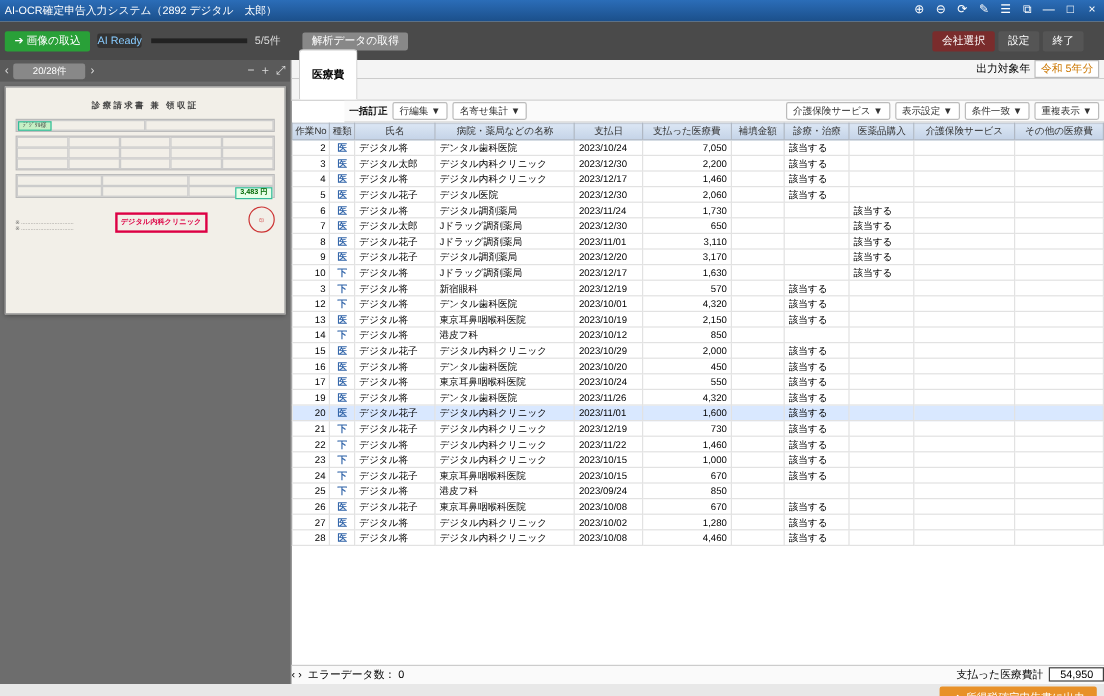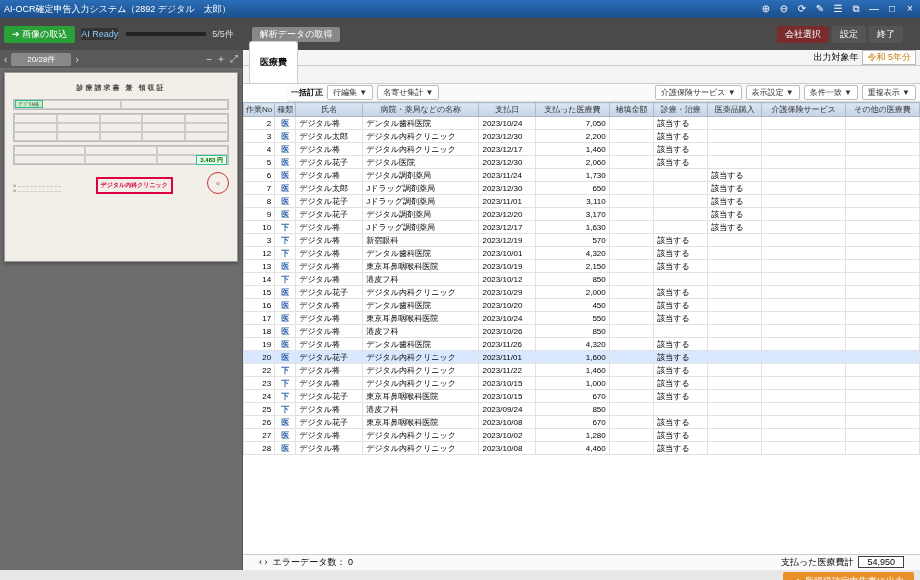"18" tr { html: <tr> <td>18</td> <td>医</td> <td>デジタル将</td> <td>港皮フ科</td> <td>2023/10/26</td> <td>850</td> <td></td> <td></td> <td></td> <td></td> <td></td> </tr> -> none }
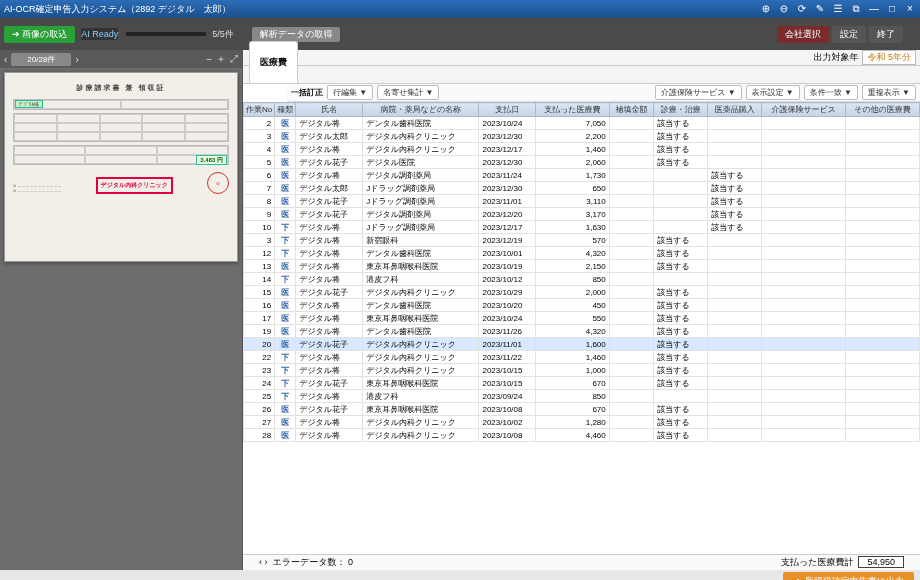"21" tr { html: none -> <tr> <td>21</td> <td>下</td> <td>デジタル花子</td> <td>デジタル内科クリニック</td> <td>2023/12/19</td> <td>730</td> <td></td> <td>該当する</td> <td></td> <td></td> <td></td> </tr> }
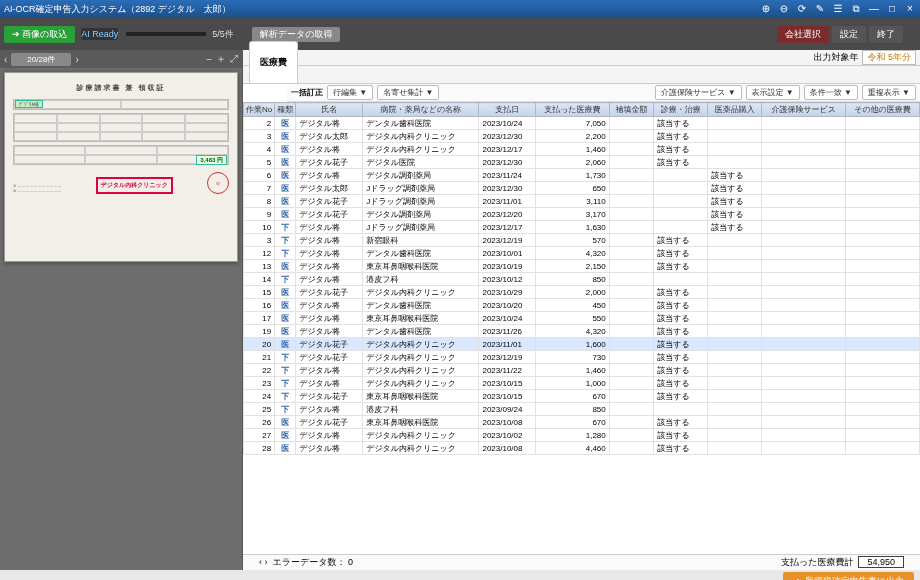"‹ › エラーデータ数： 0" .bottom-bar { padding: 0 16px -> 0 0 }
